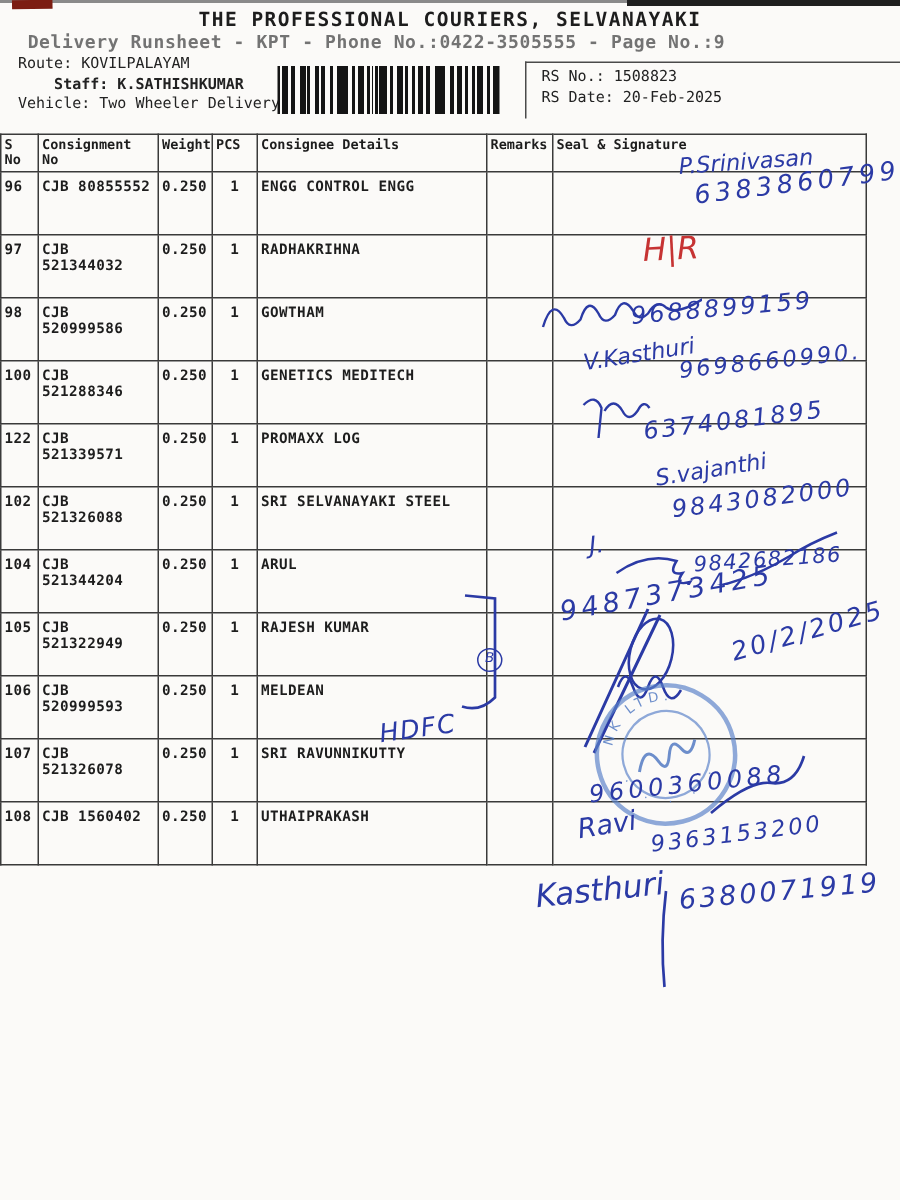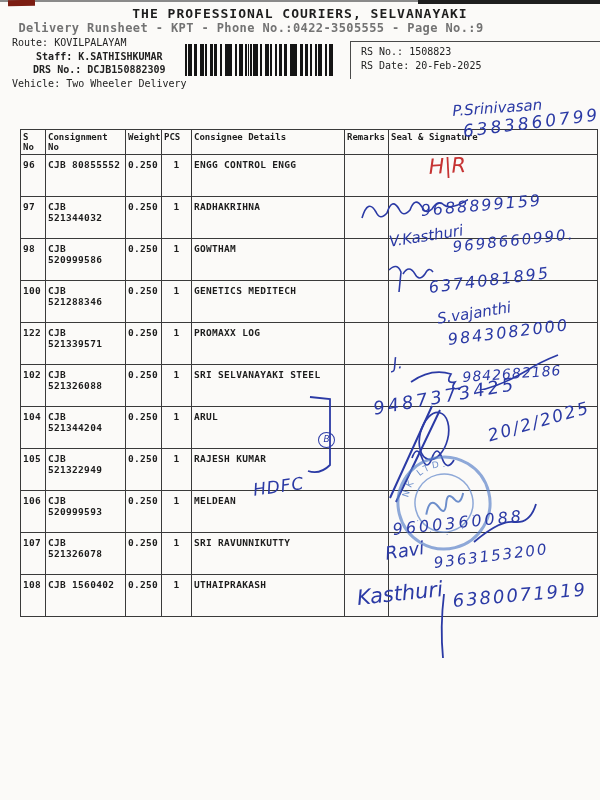"DRS No.: DCJB150882309" div.b { html: <div><span>DRS No.:</span> <span>DCJB150882309</span></div> -> none }
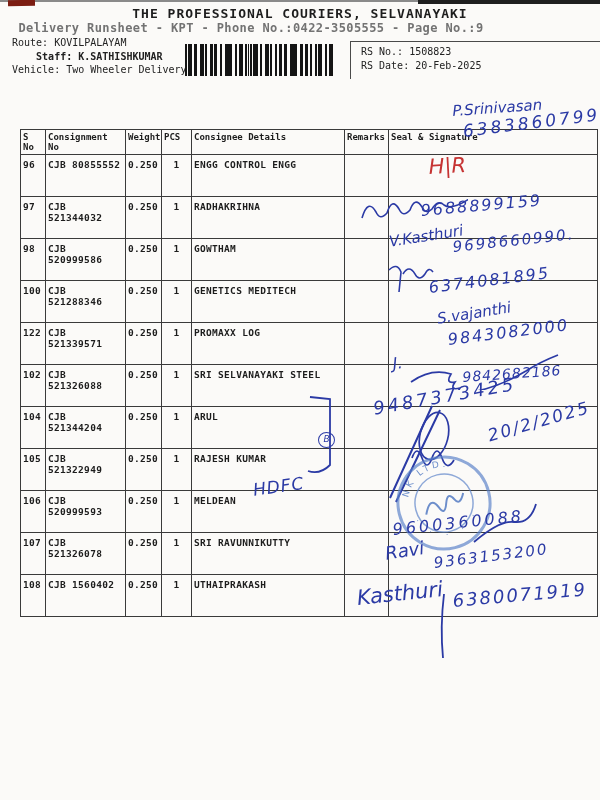"S No" table.runsheet { left: 20px -> 0; margin-top: 40px -> none }
